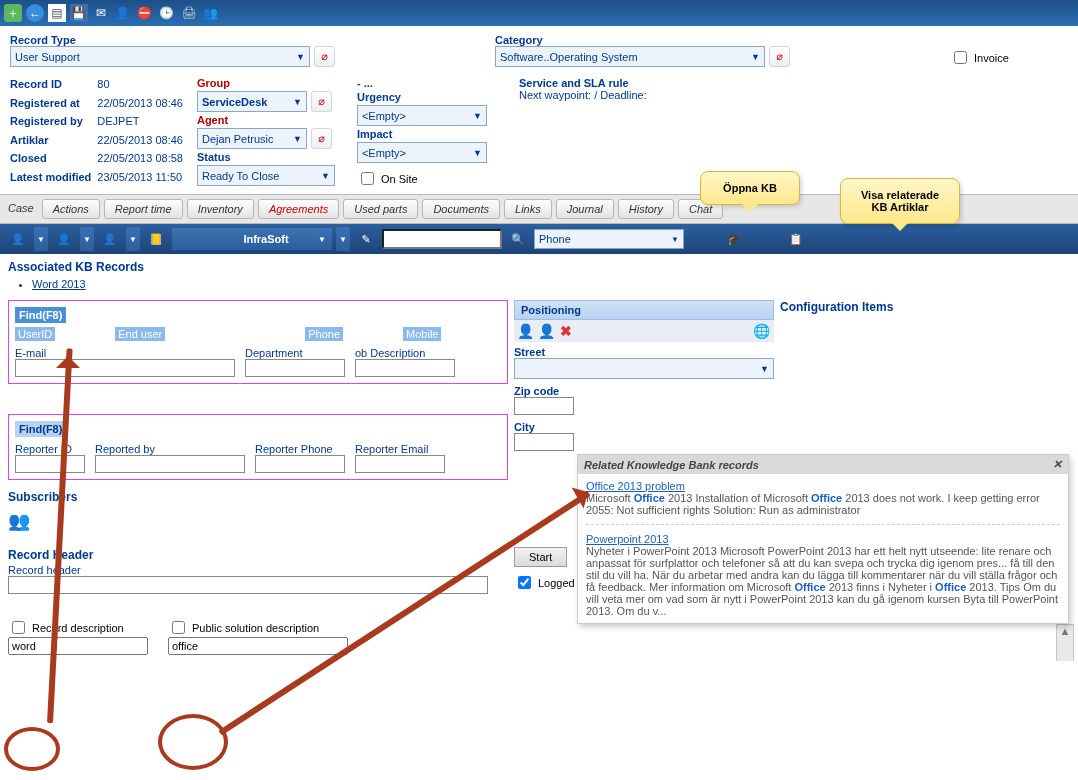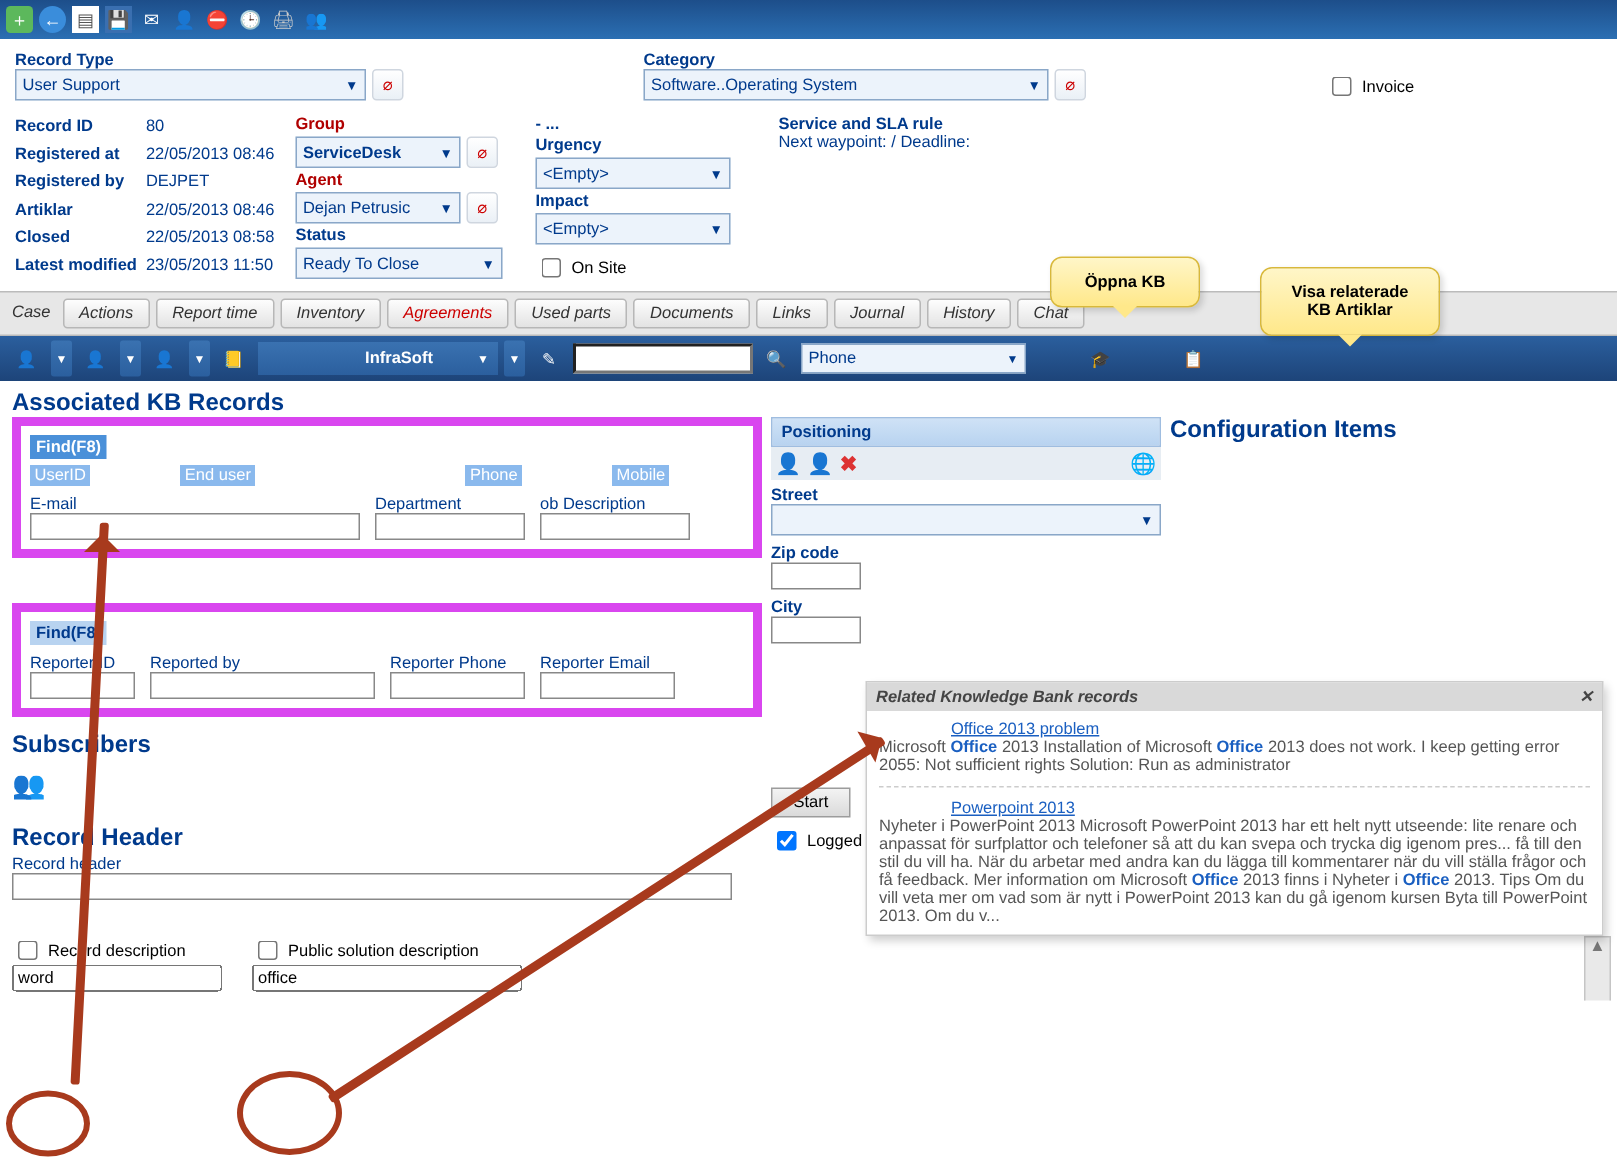"User Support" div.sel { width: 234px -> 300px }
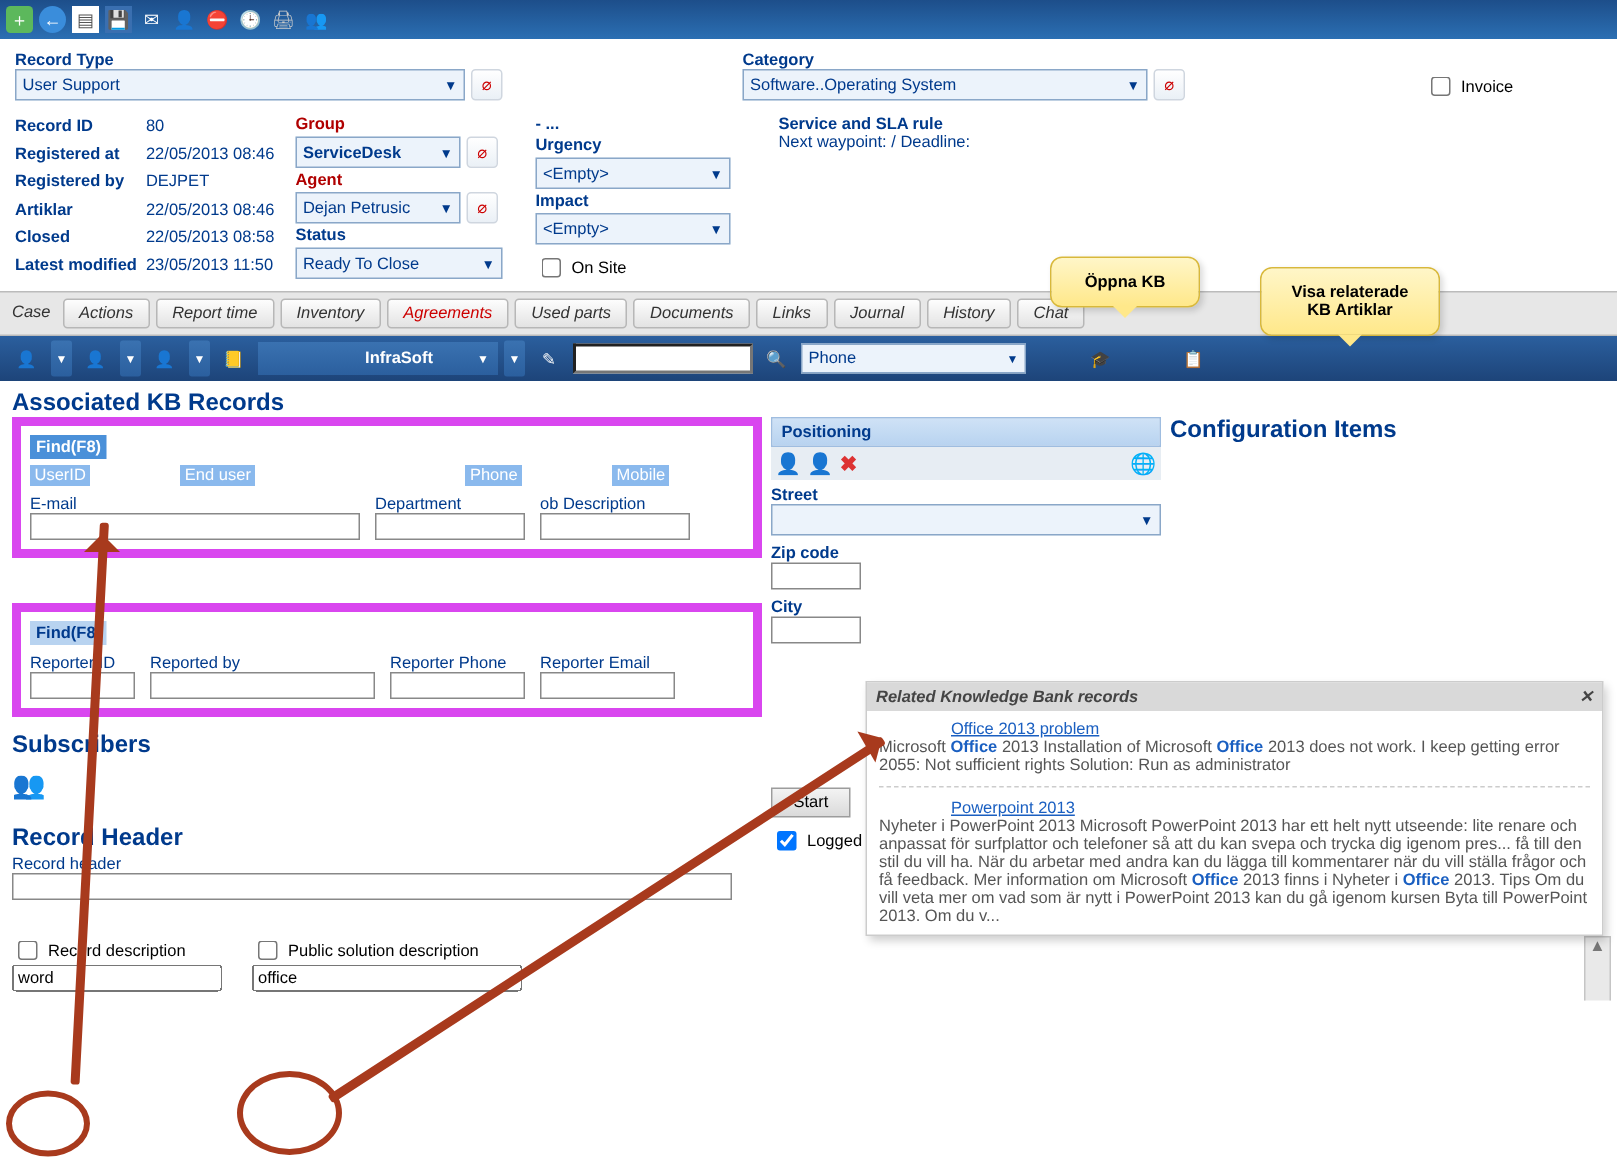"Associated KB Records" .section-lbl { font-size: 16px -> 12px }
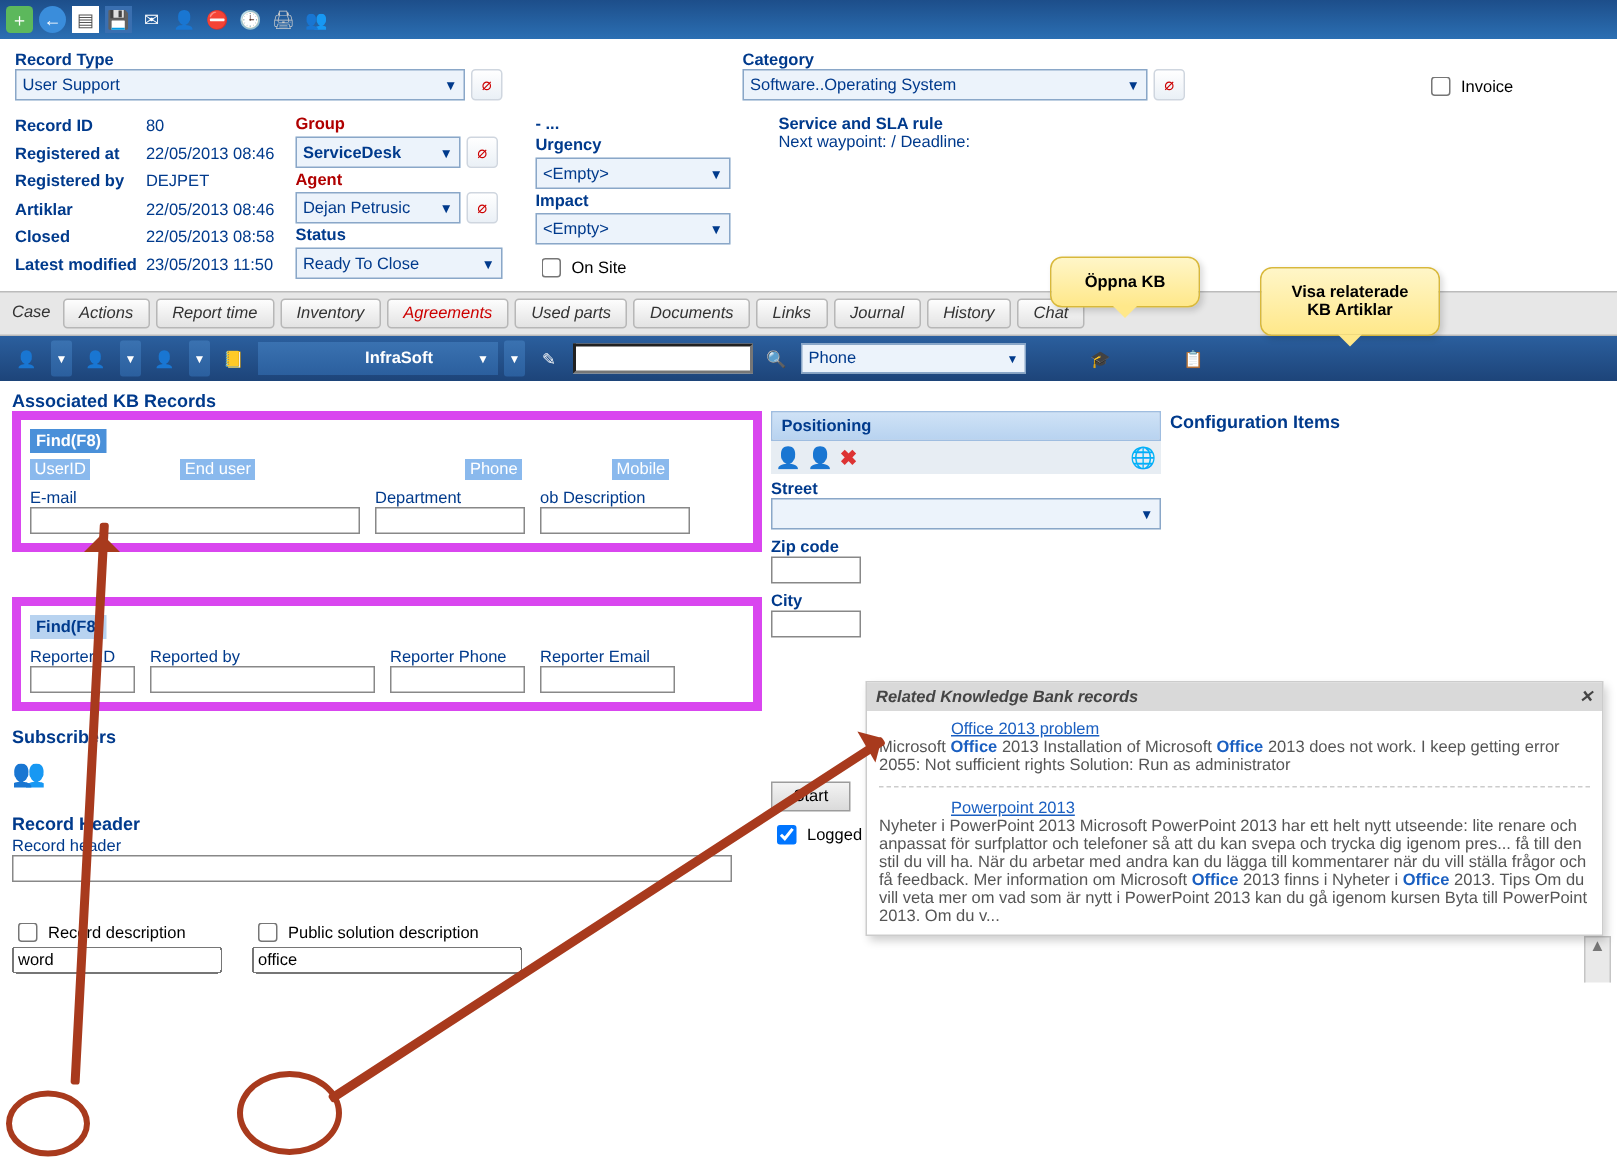"Word 2013" ul.kb { html: none -> <ul> <li><a>Word 2013</a></li> </ul> }
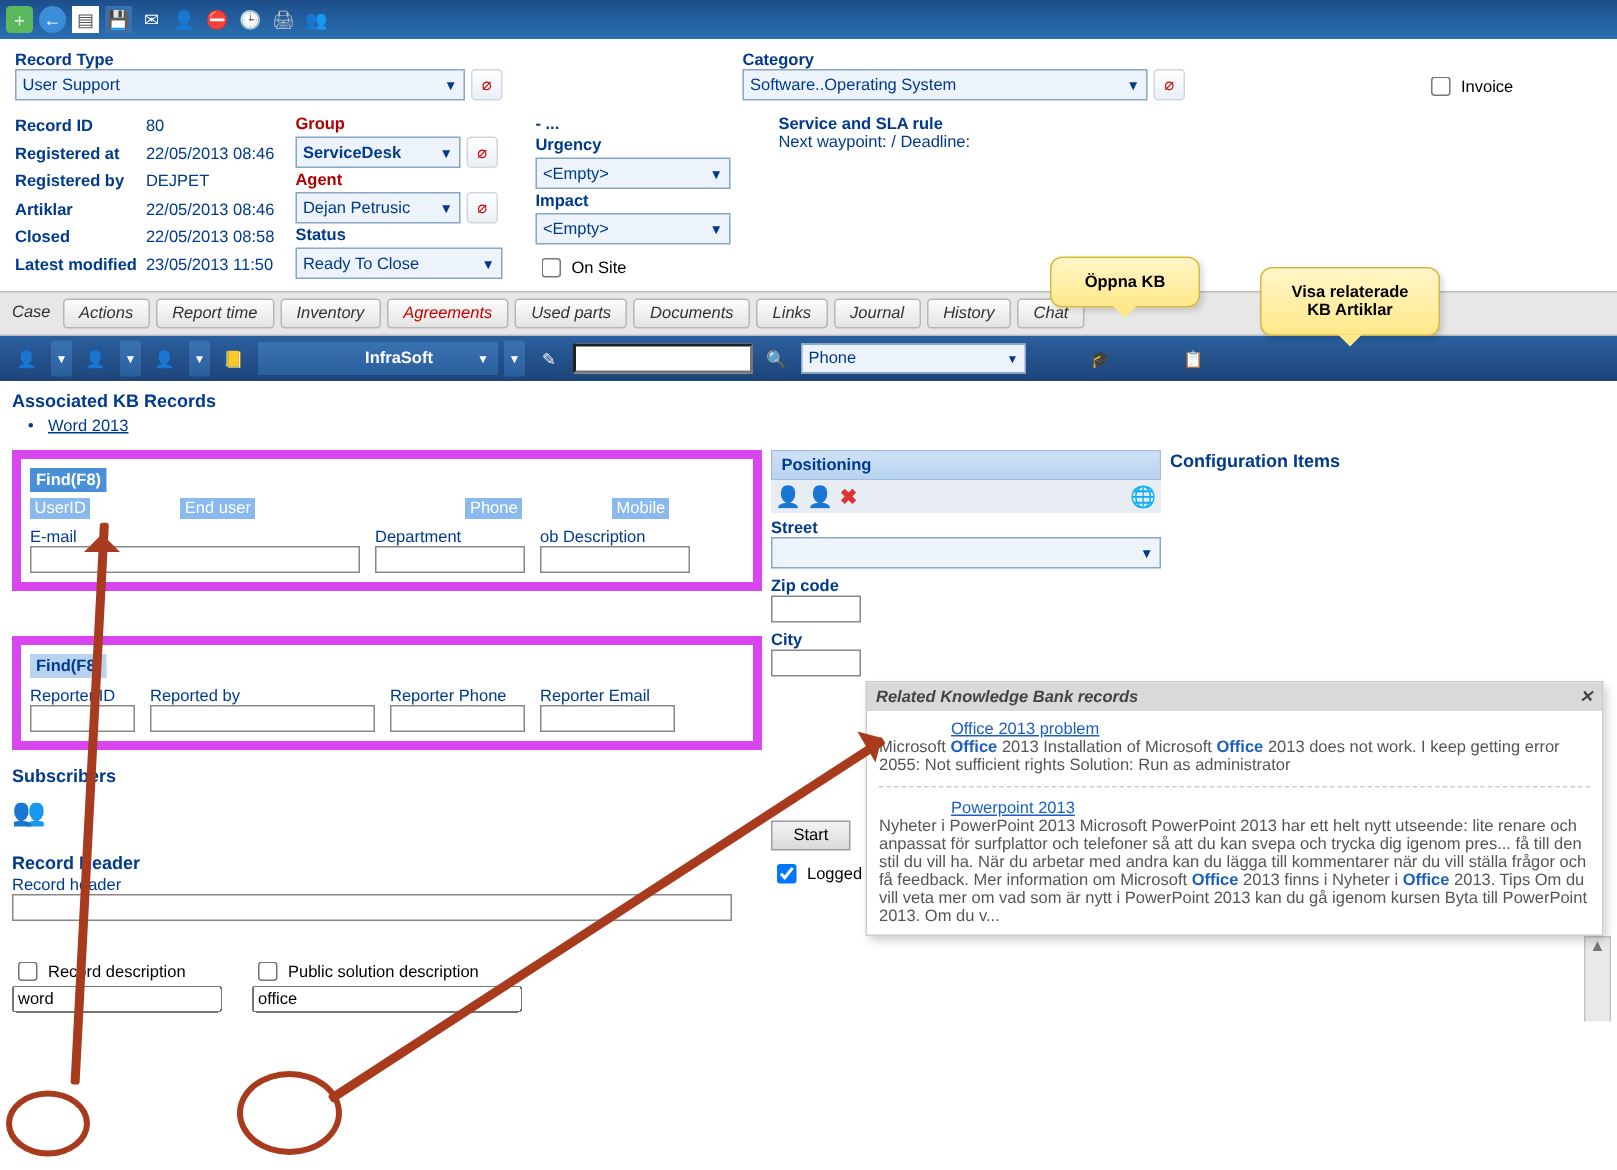"Find(F8)" .box { border: 6px solid #d946ef -> 1px solid #d946ef }
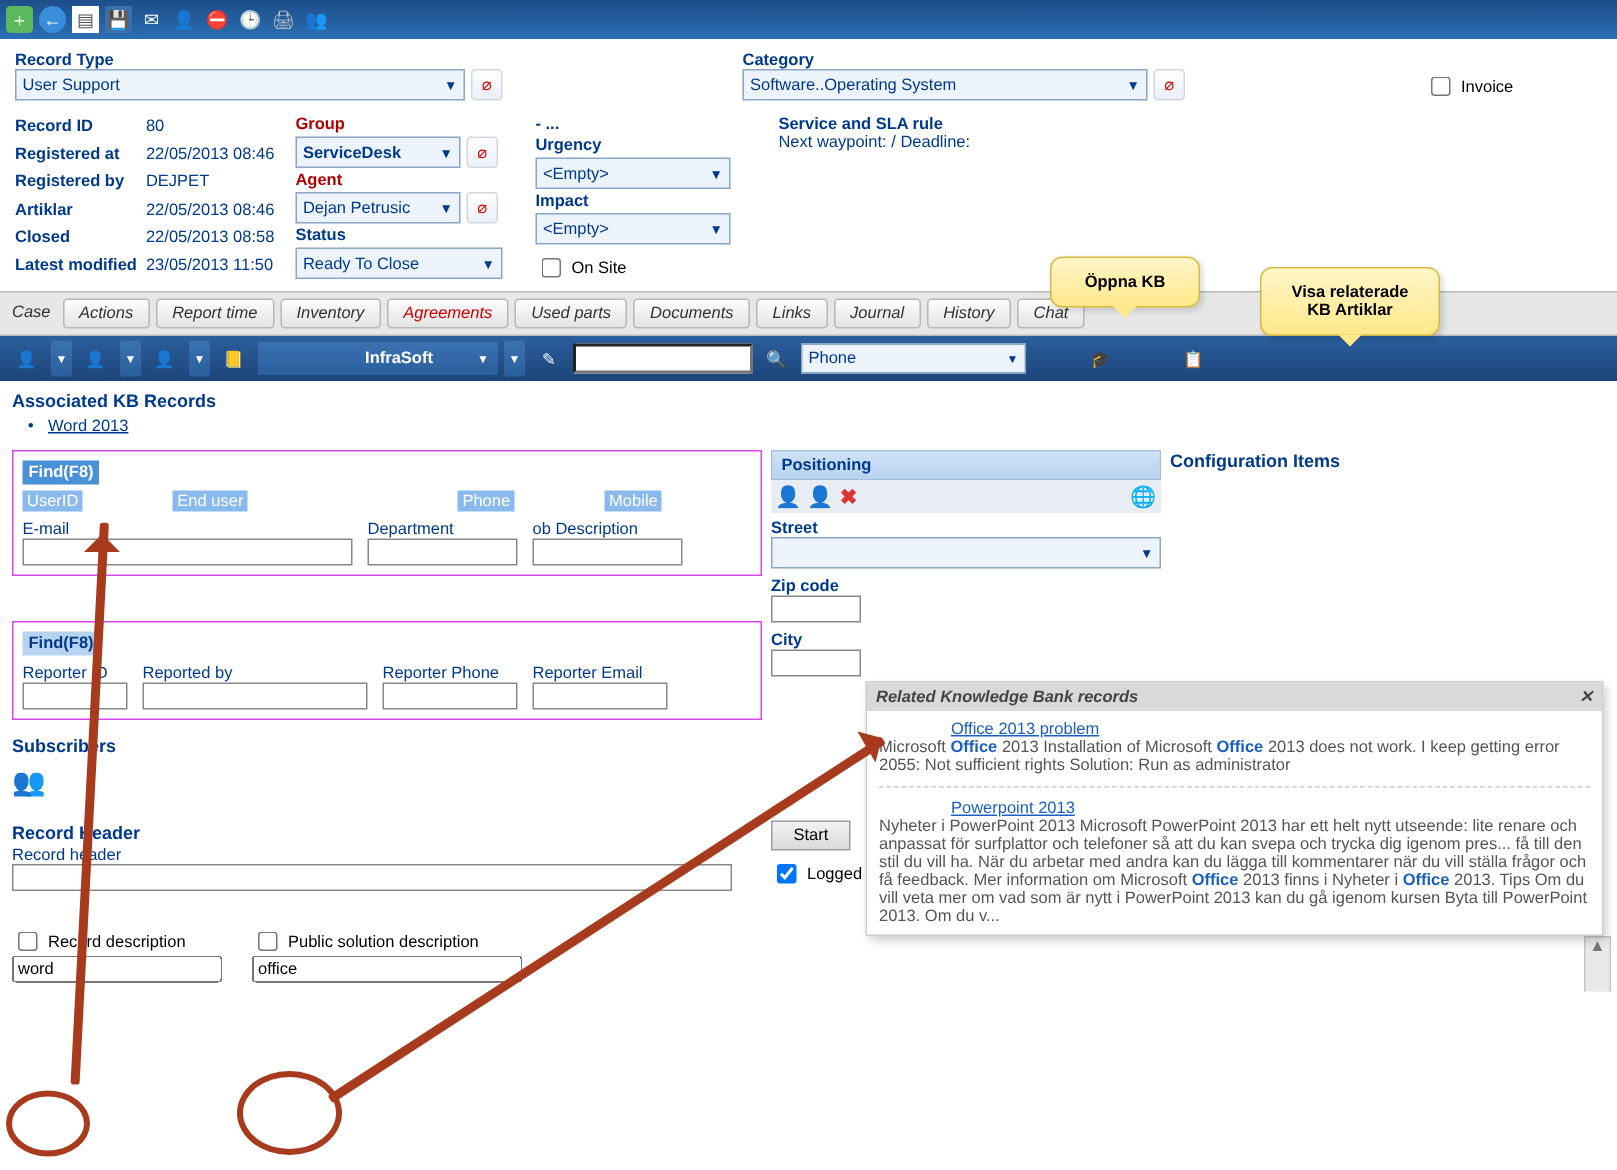"Office 2013 problem" .kb-popup a { margin-left: 48px -> none }
